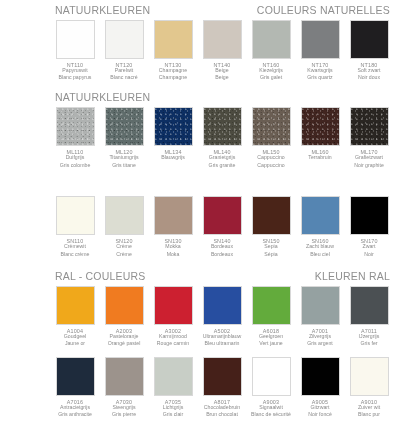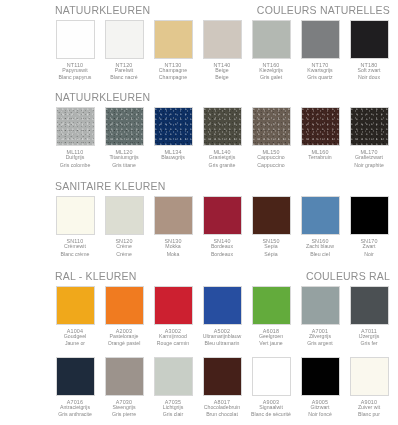"SANITAIRE KLEUREN" span.head-nl { html: <span>SANITAIRE KLEUREN</span> -> none }
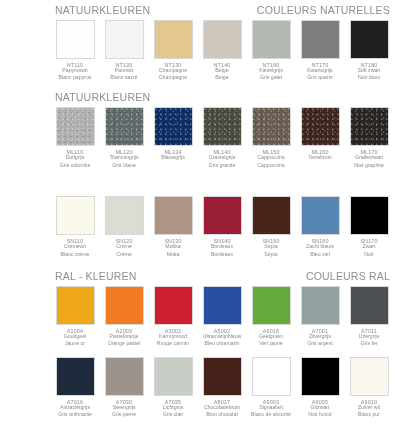"RAL - KLEUREN" span.head-nl { text: KLEUREN -> COULEURS }
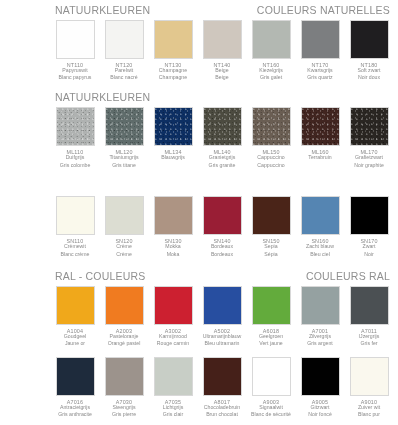"COULEURS RAL" span.head-fr { text: COULEURS -> KLEUREN }
